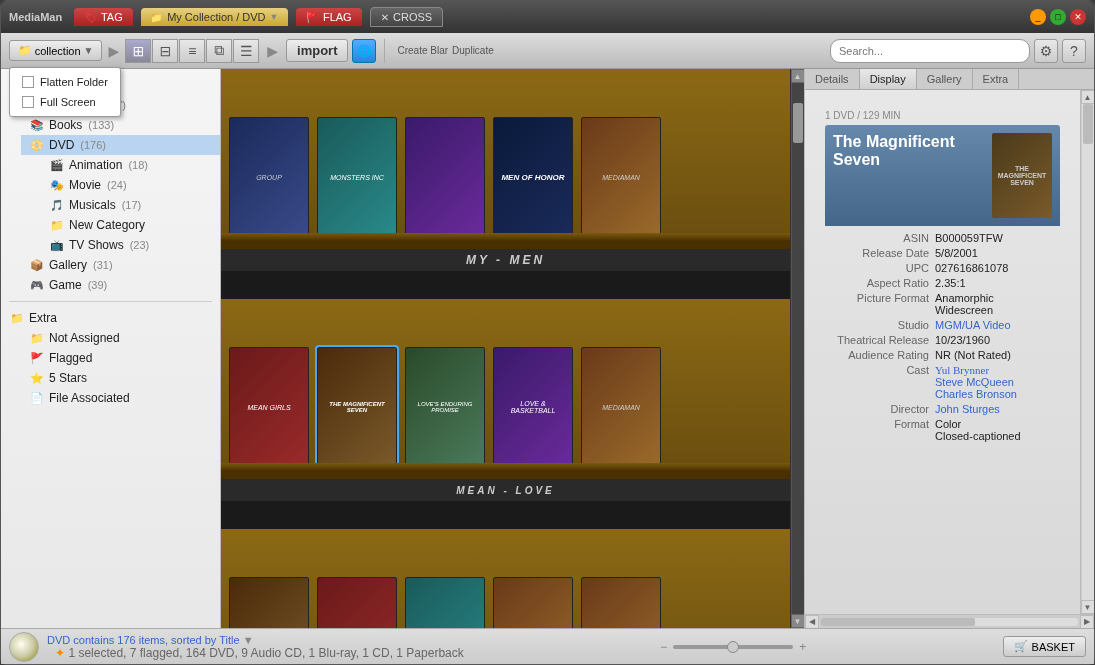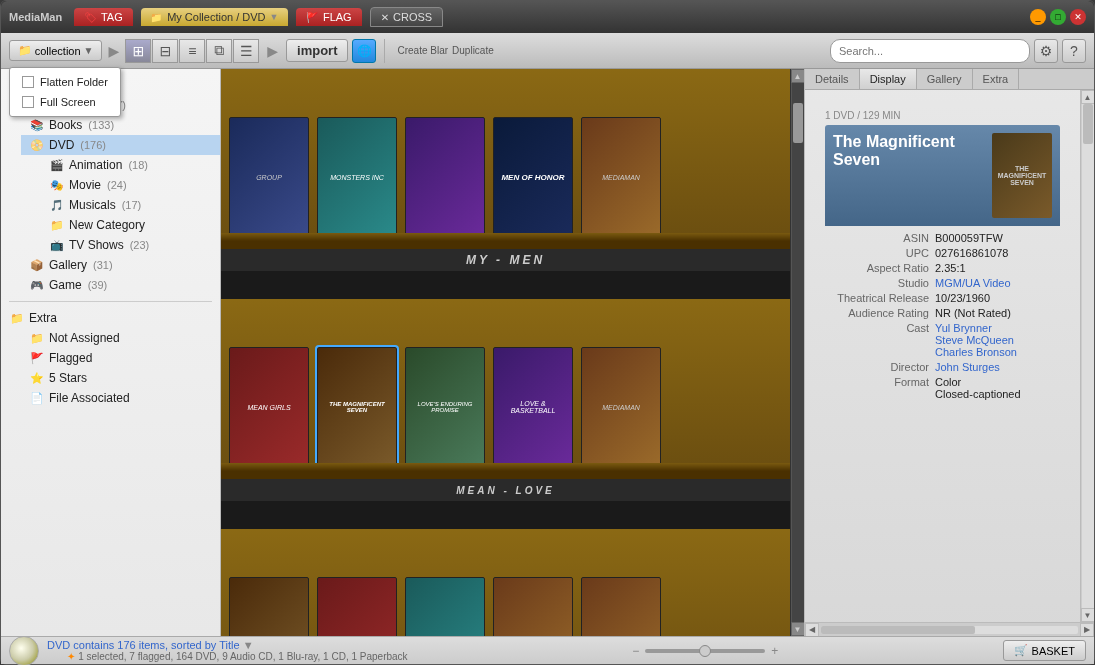"Release Date" div.detail-row { html: none -> <div> <span>Release Date</span> <span>5/8/2001</span> </div> }
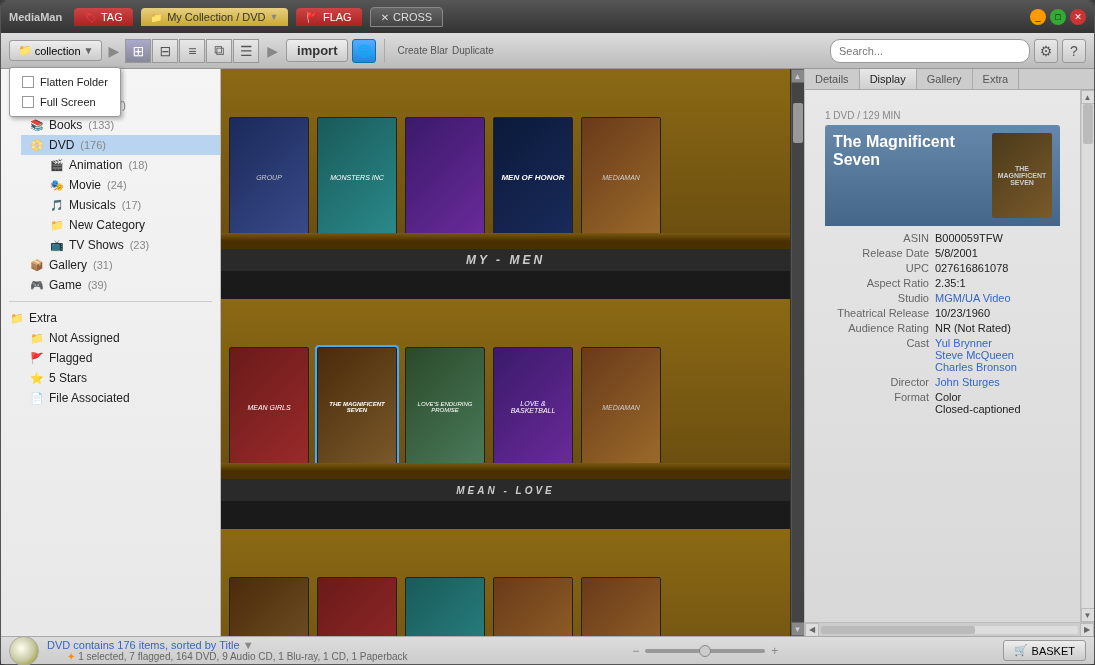"Picture Format" div.detail-row { html: none -> <div> <span>Picture Format</span> <span>Anamorphic<br>Widescreen</span> </div> }
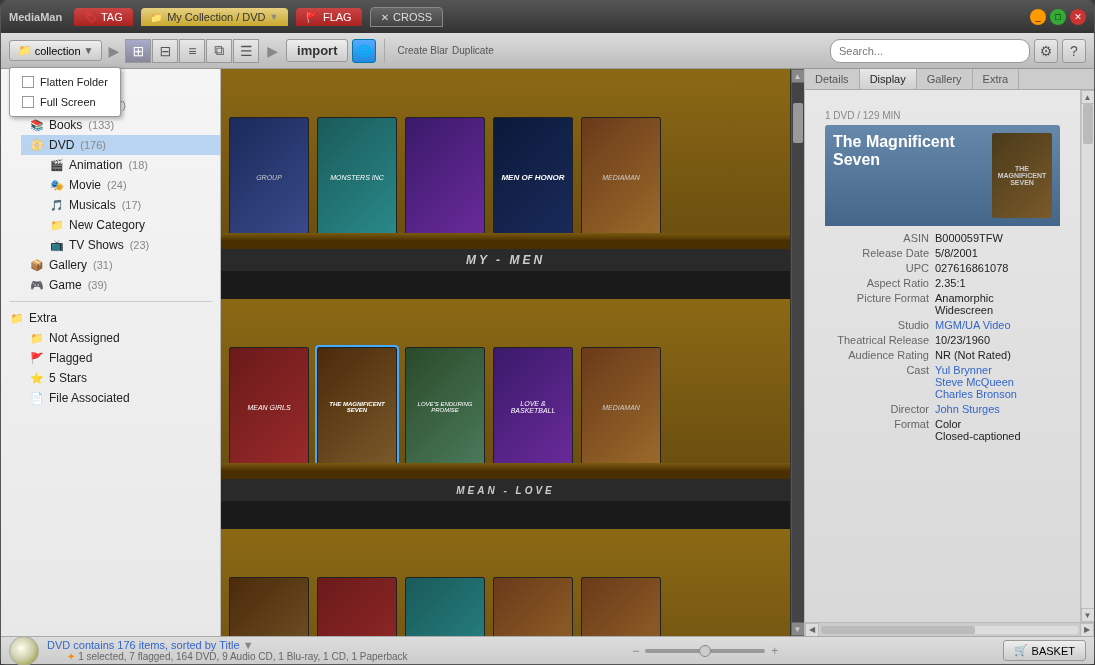"Yul Brynner" span.cast-link { font-family: none -> Liberation Serif, serif }
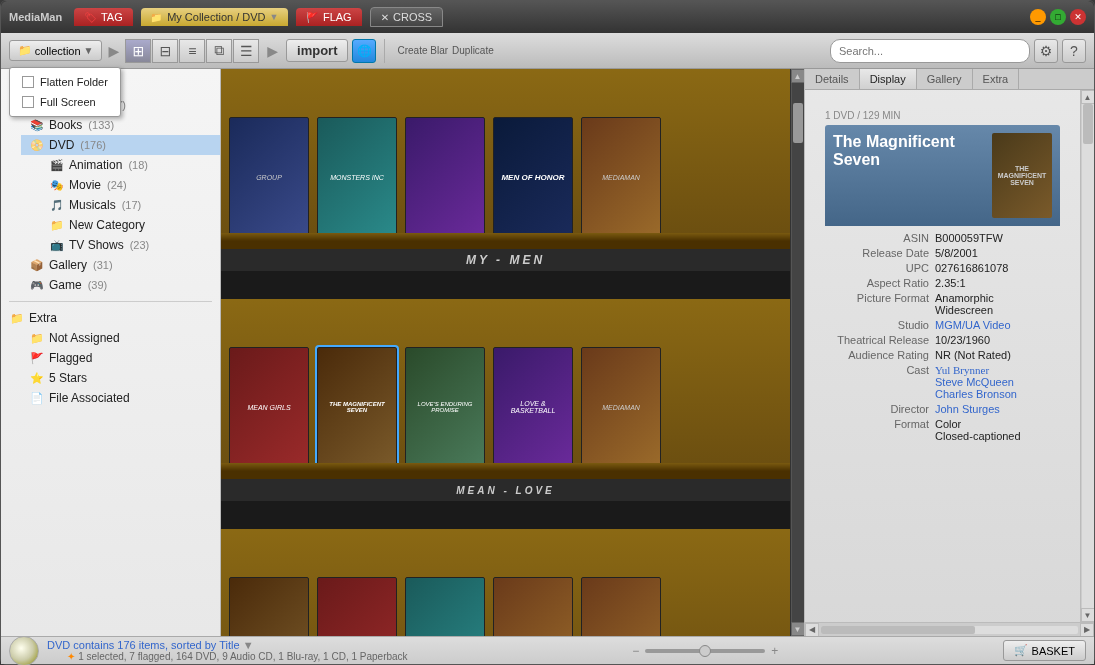"DVD contains 176 items, sorted" .statusbar { height: 28px -> 36px }
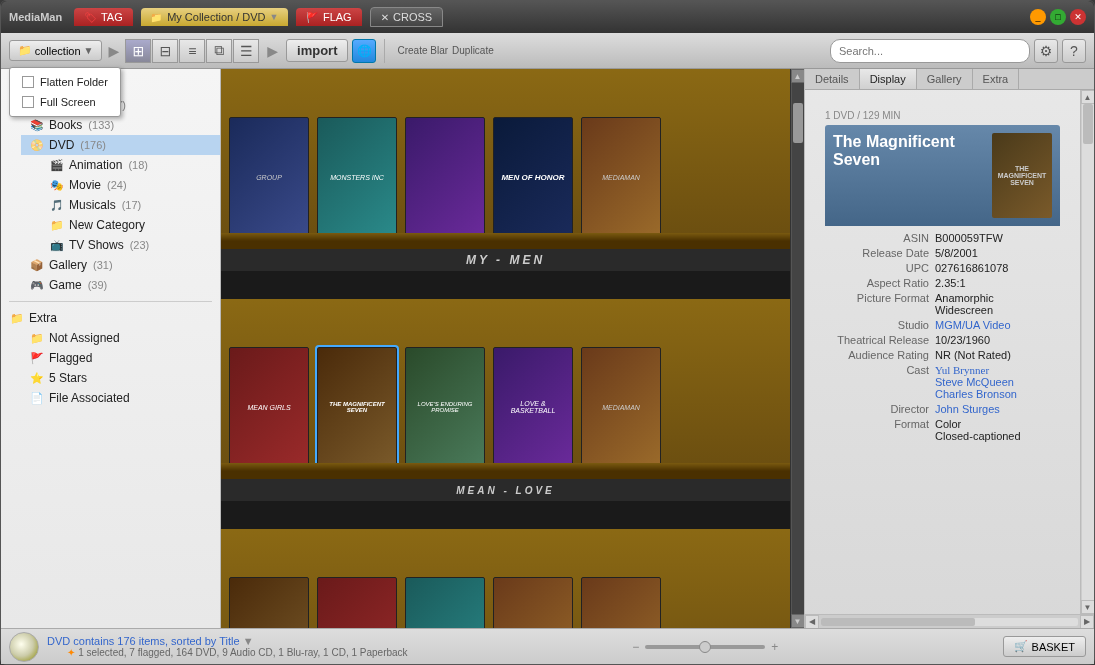"✦ 1 selected, 7 flagged," .status-sub { font-size: 10px -> 12px; margin-left: 20px -> 8px }
